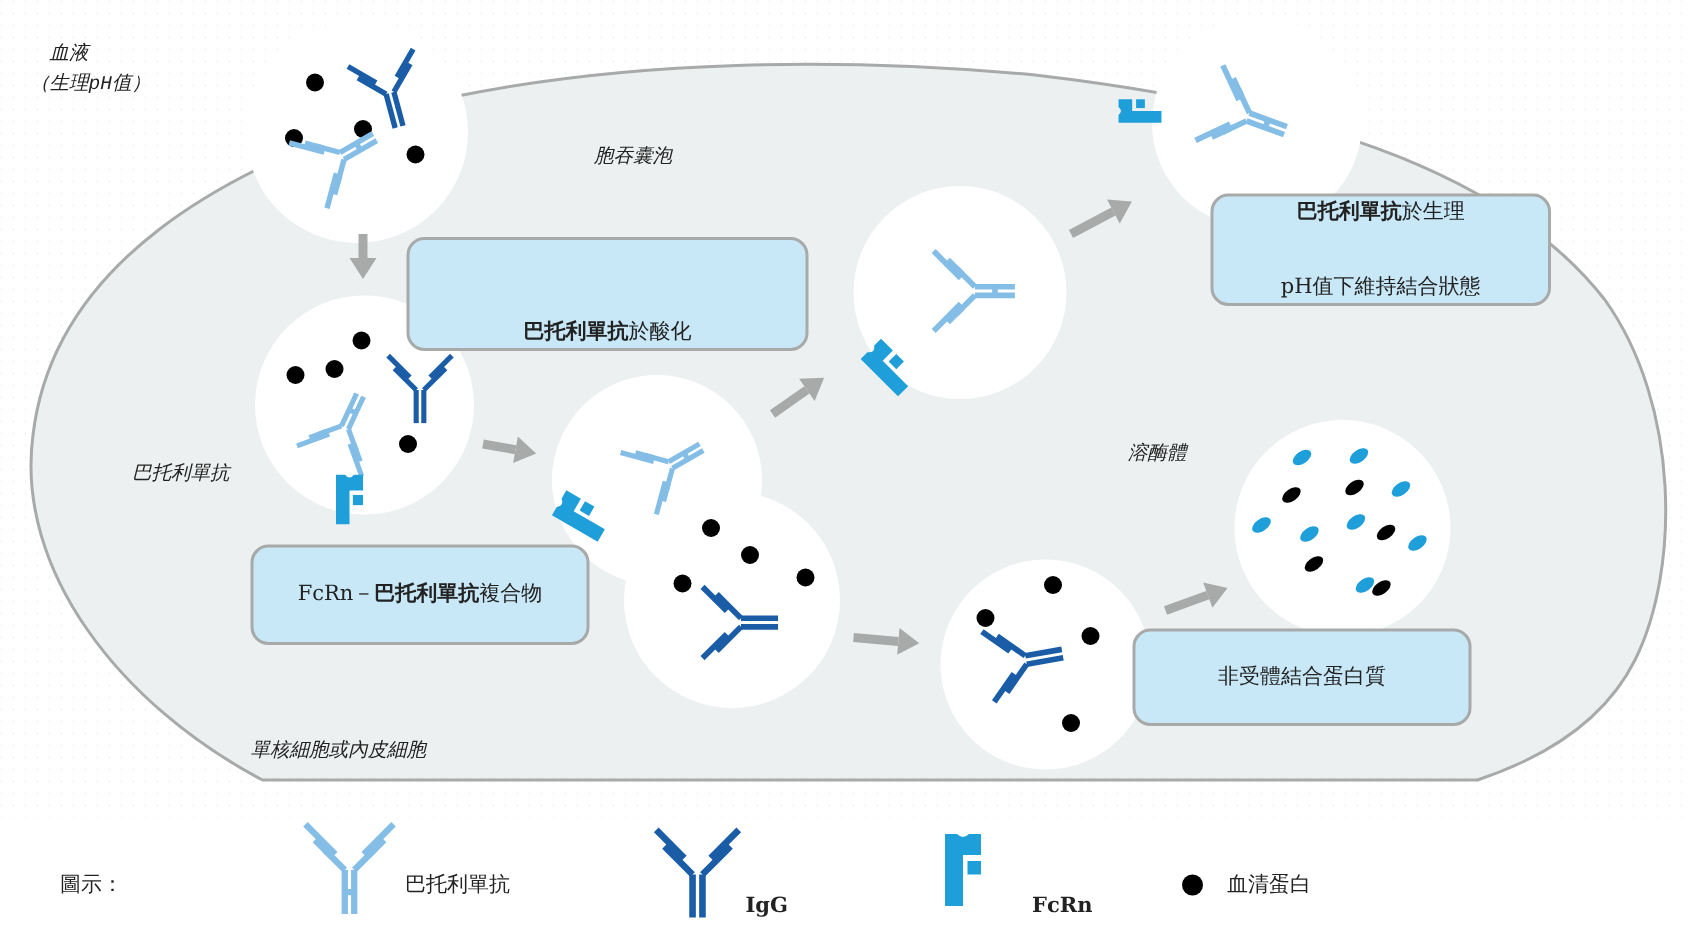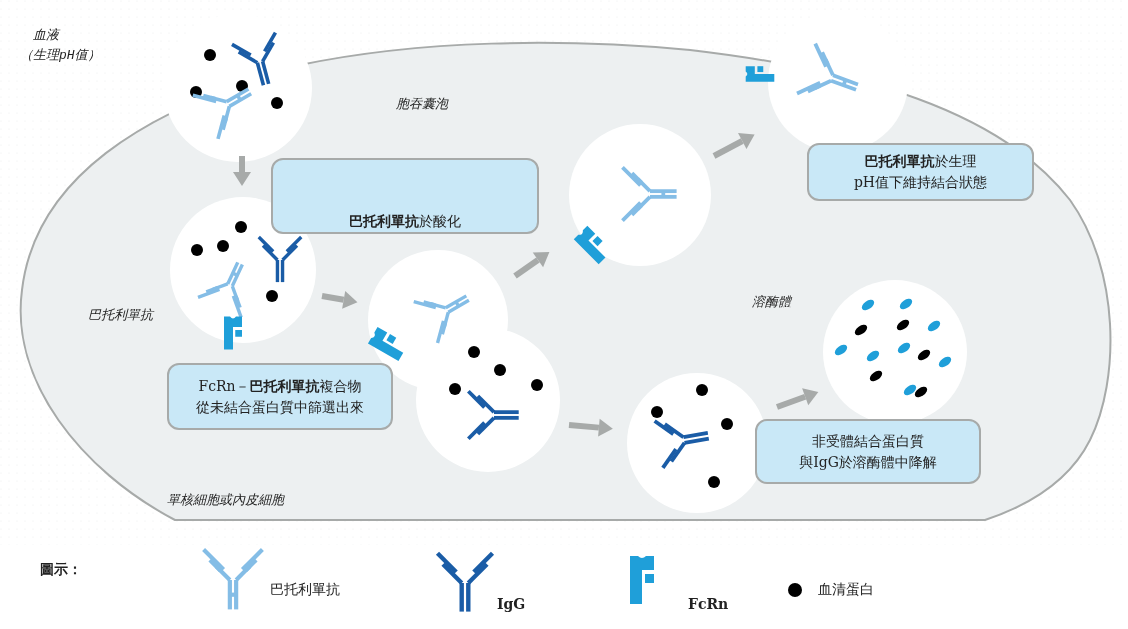"巴托利單抗於生理" div.callout { height: 58px -> 75px; justify-content: none -> space-between; top: 143px -> 129px }
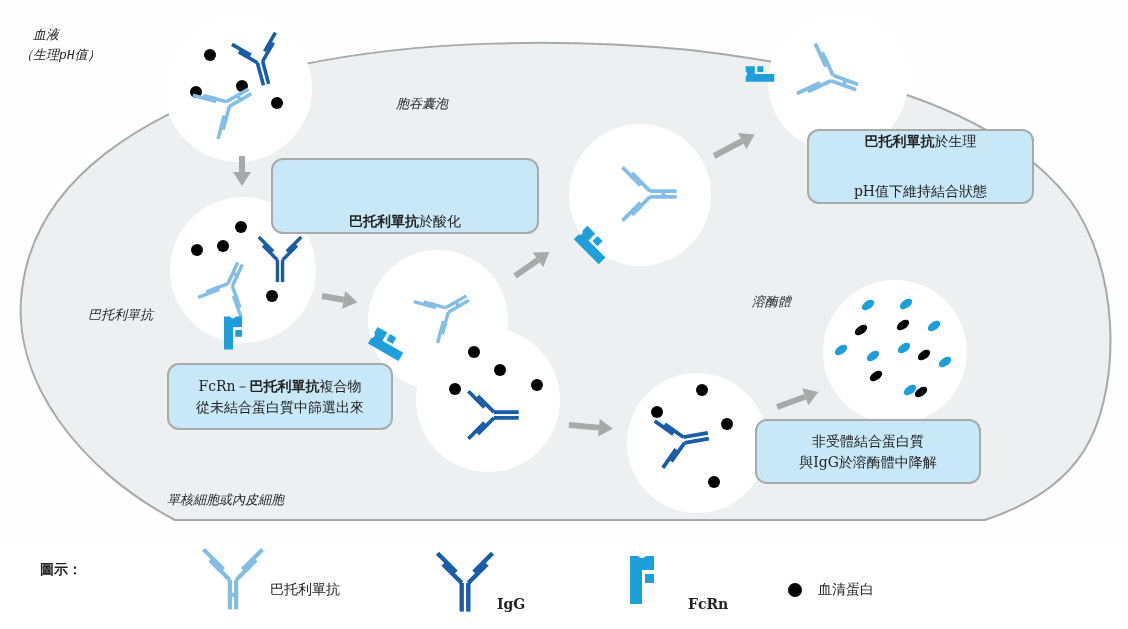"從未結合蛋白質中篩選出來" div { html: <div>從未結合蛋白質中篩選出來</div> -> none }
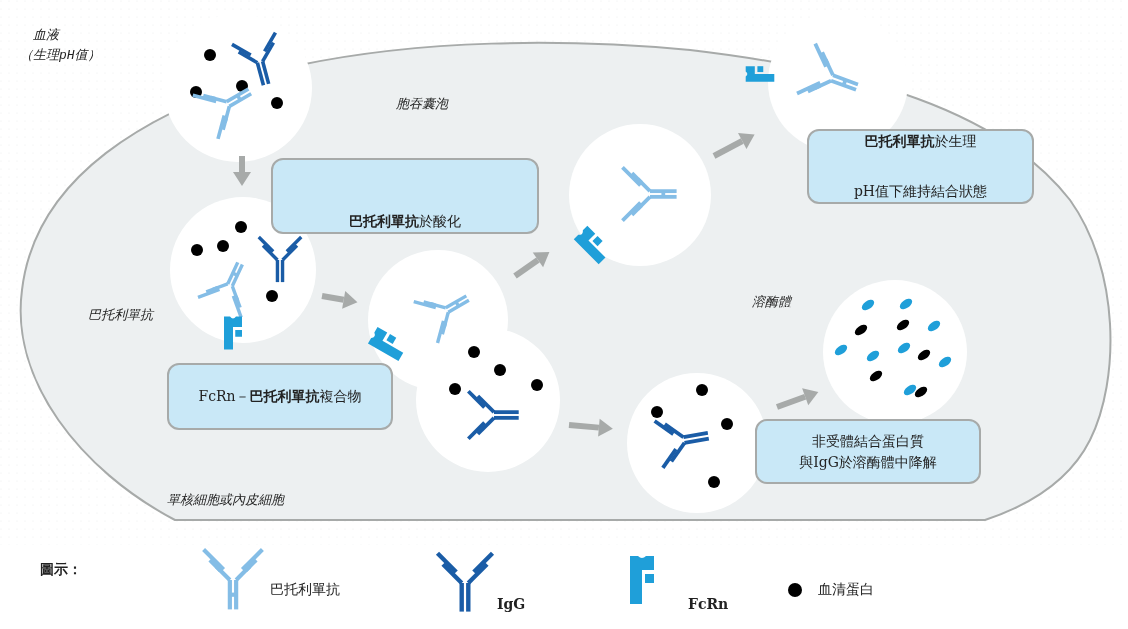"與IgG於溶酶體中降解" div { html: <div>與IgG於溶酶體中降解</div> -> none }
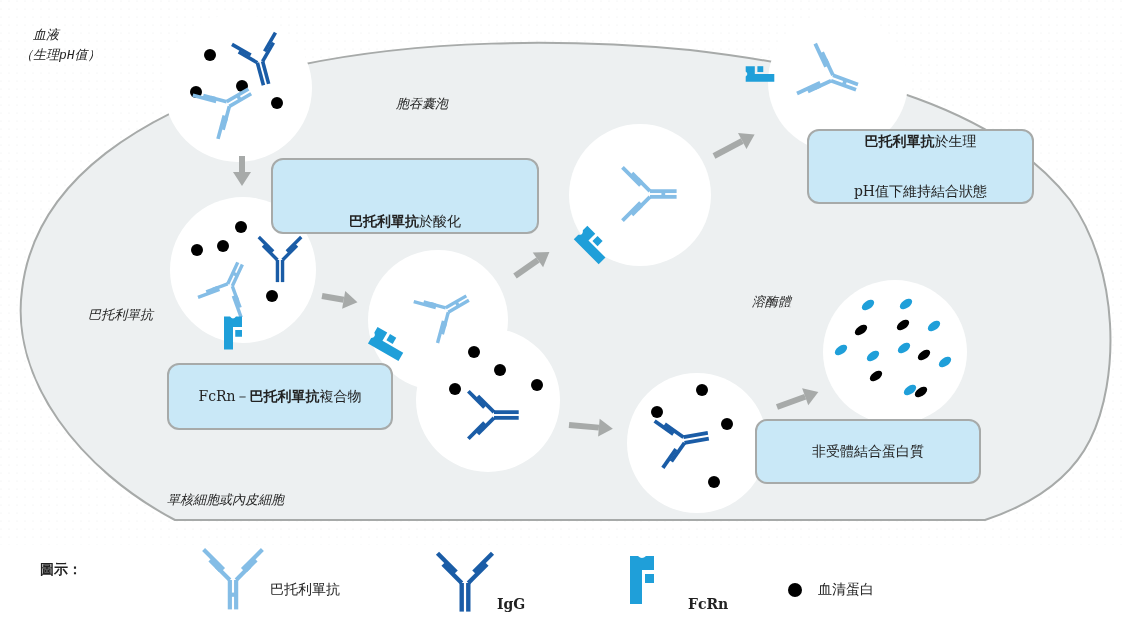"圖示：" div.legend-text { font-weight: bold -> none; top: 561px -> 581px }
